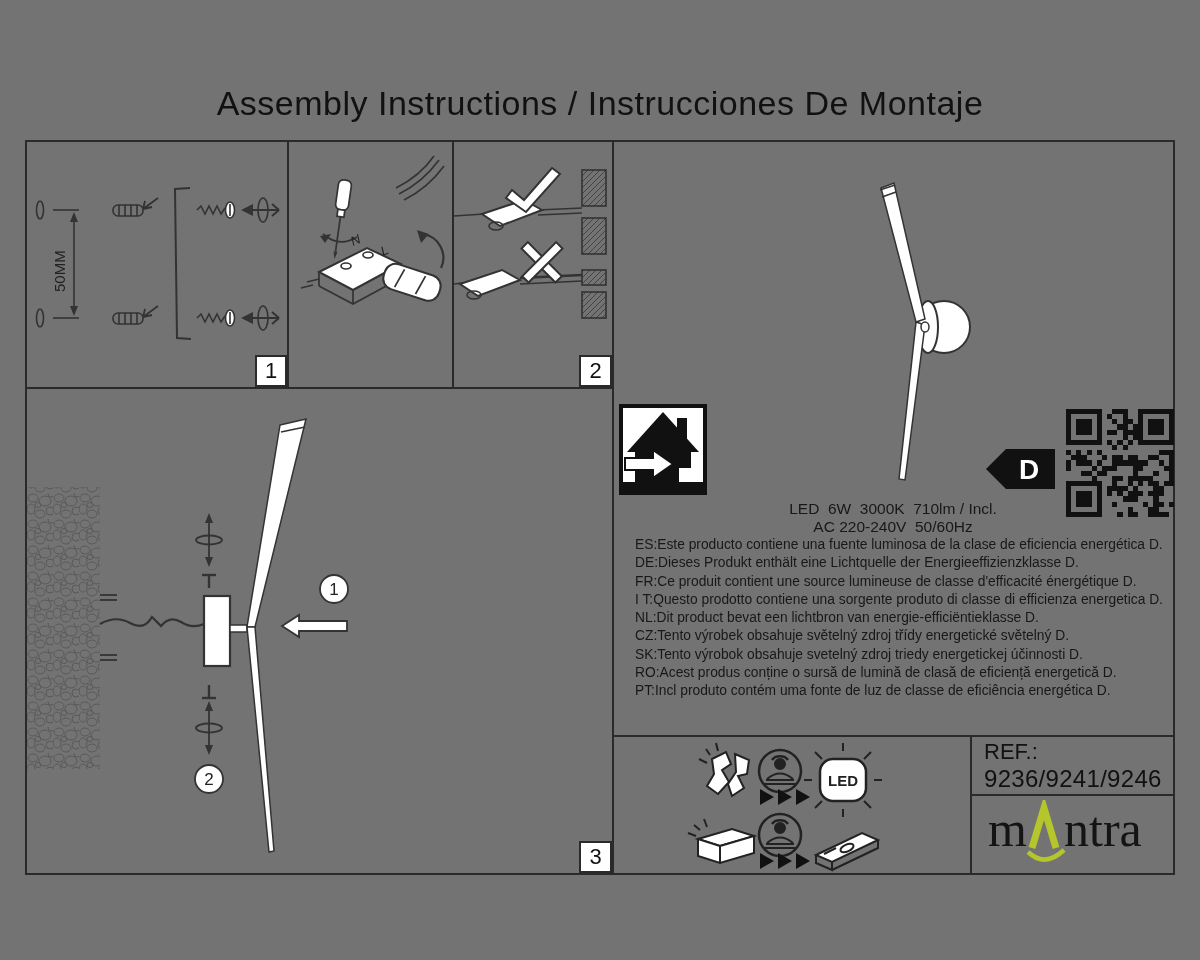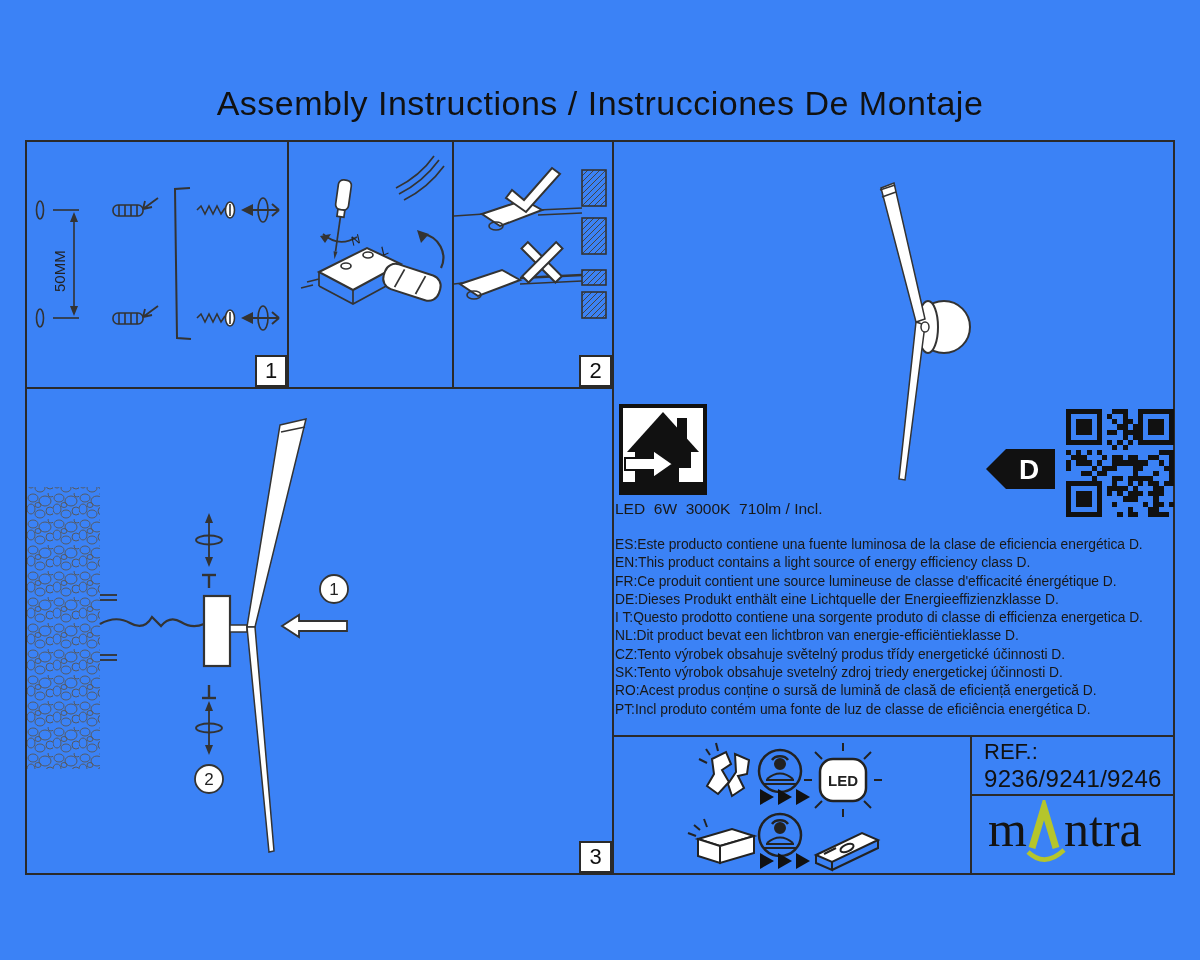"Assembly Instructions / Instrucciones De" .sheet { background: #3b82f6 -> #737373 }
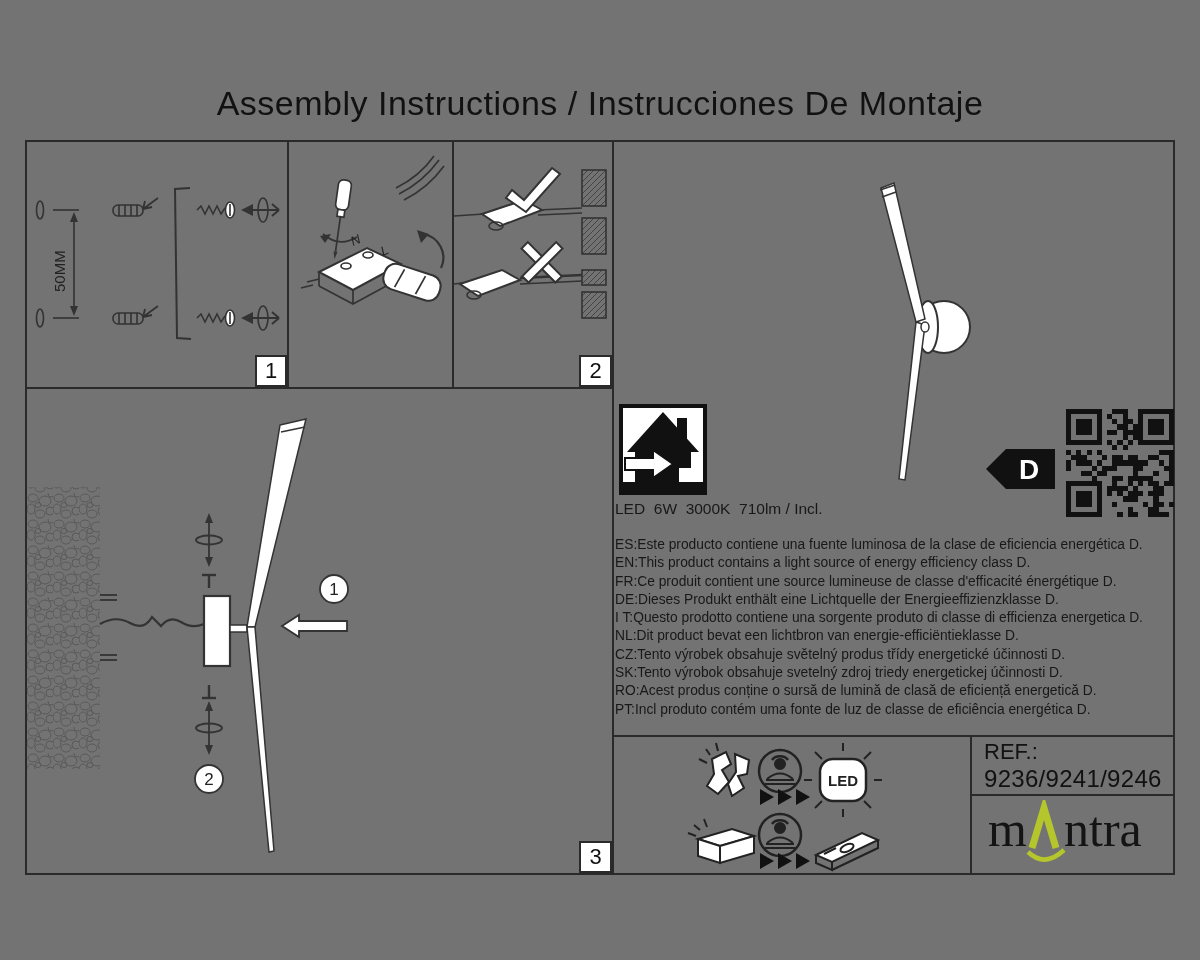"LED 6W 3000K 710lm /" .spec-block { text-align: none -> center }
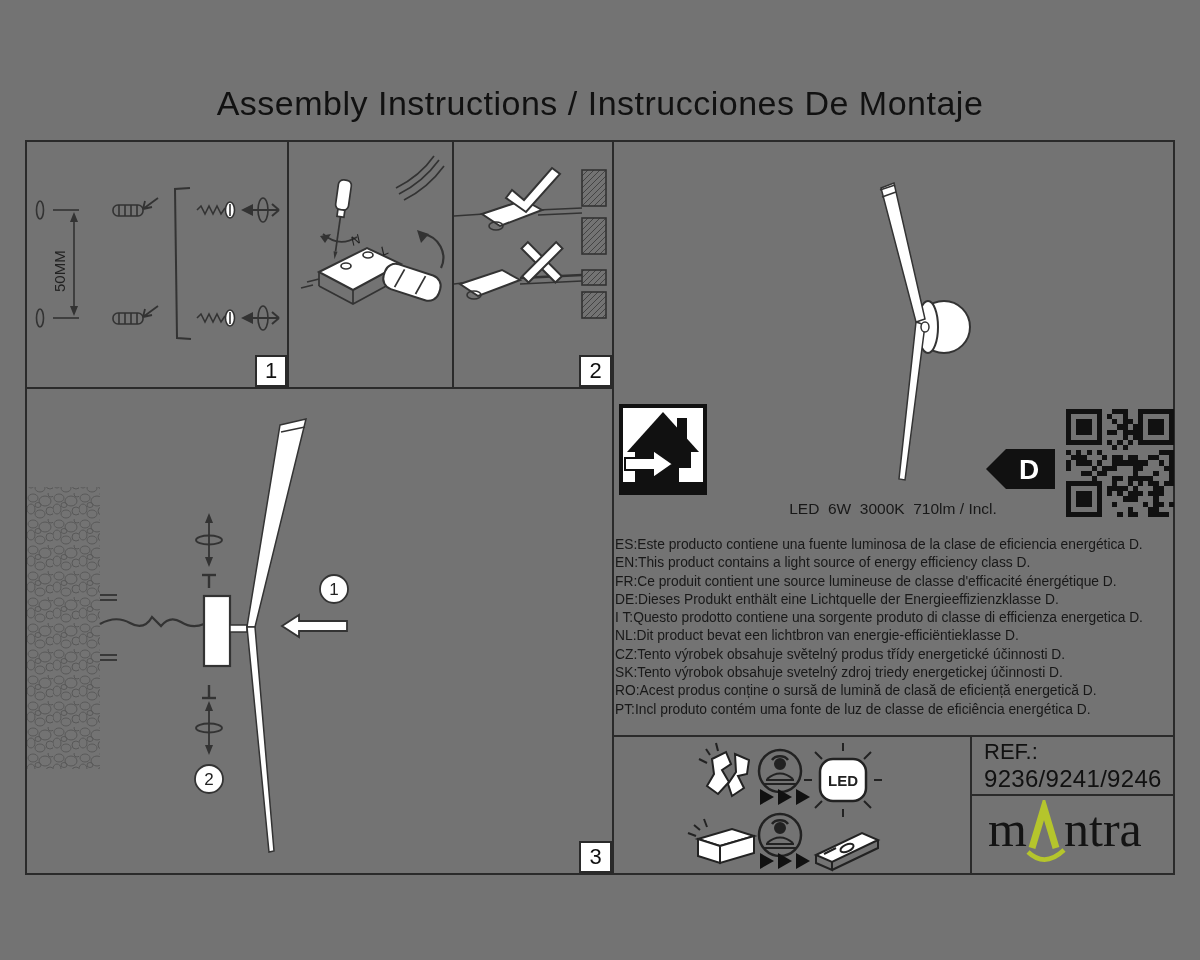"AC 220-240V 50/60Hz" div.spec-line { html: none -> <div>AC 220-240V 50/60Hz</div> }
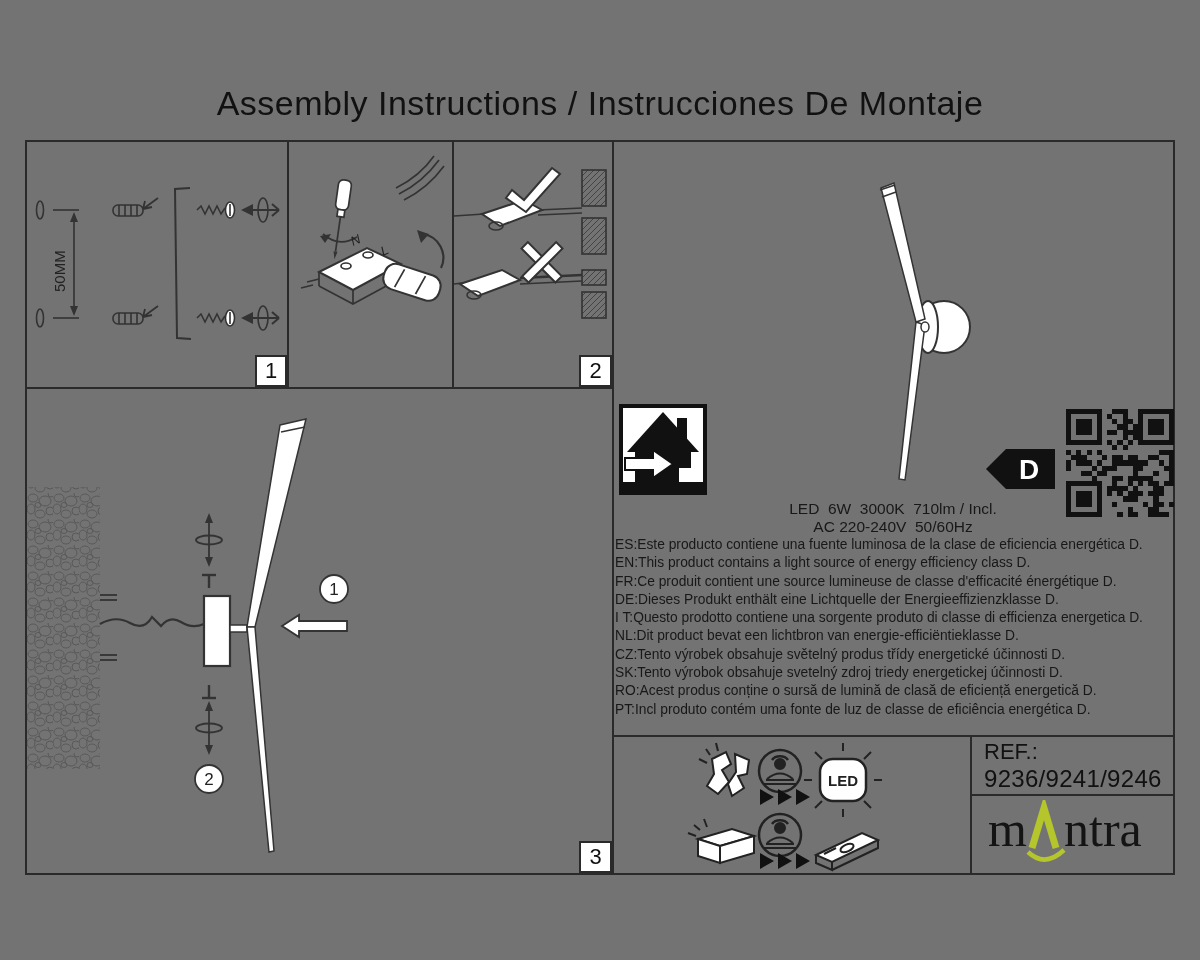"ES:Este producto contiene una fuente" .lang-block { padding-left: none -> 20px }
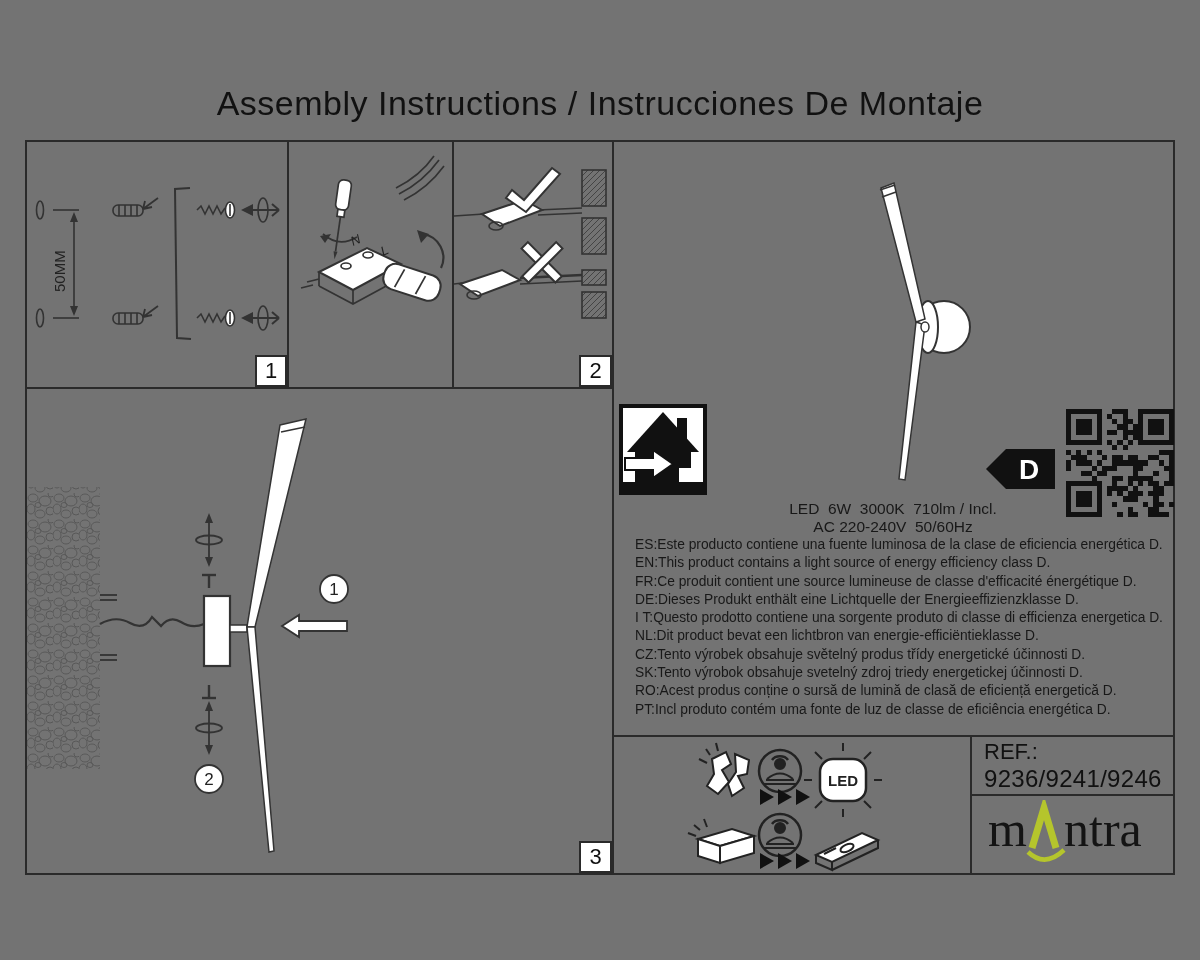"EN:This product contains a light" div.lang-line { html: <div>EN:This product contains a light source of energy efficiency class D.</div> -> none }
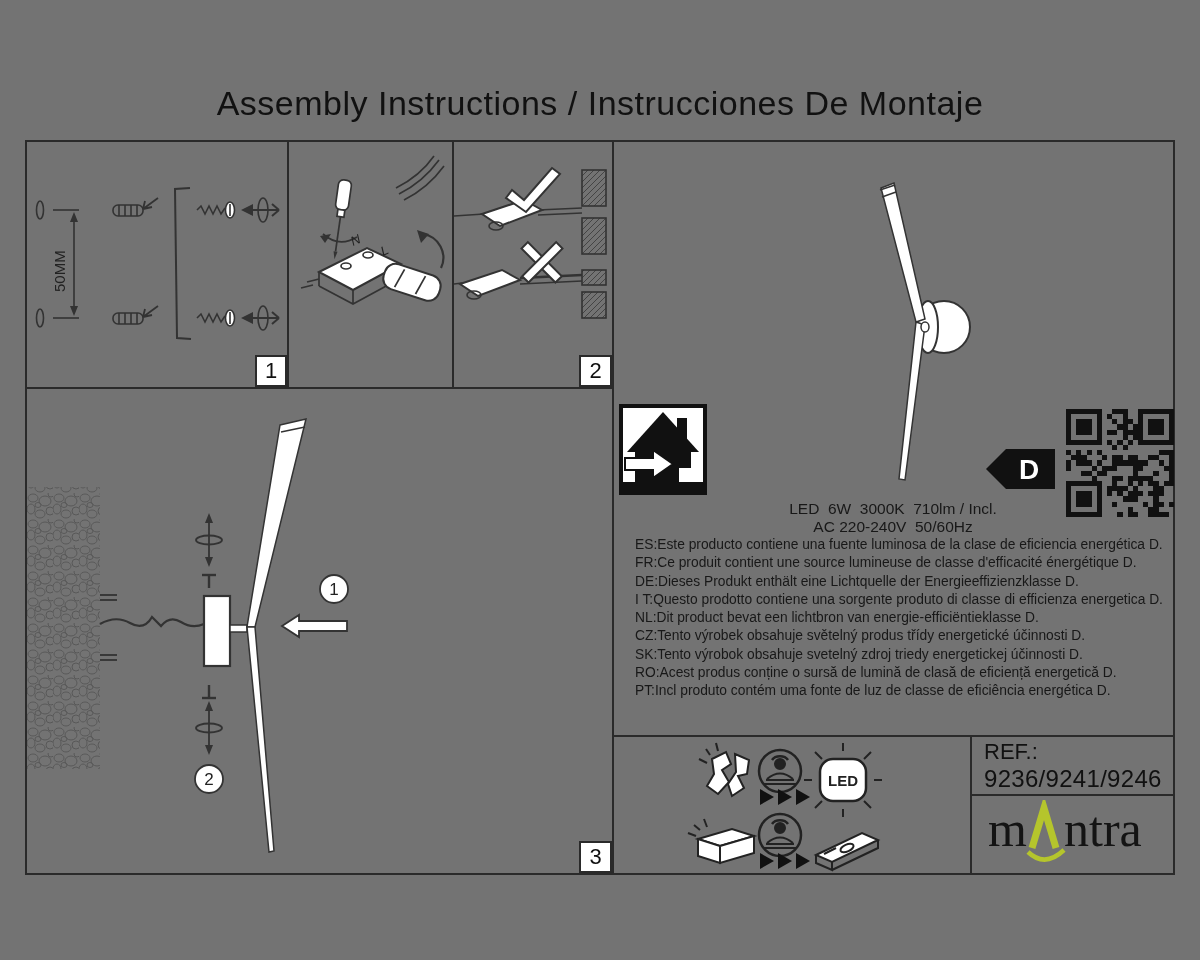"FR:Ce produit contient une source" div.lang-line { order: before "DE:Dieses Produkt enthält eine" -> after "DE:Dieses Produkt enthält eine" }
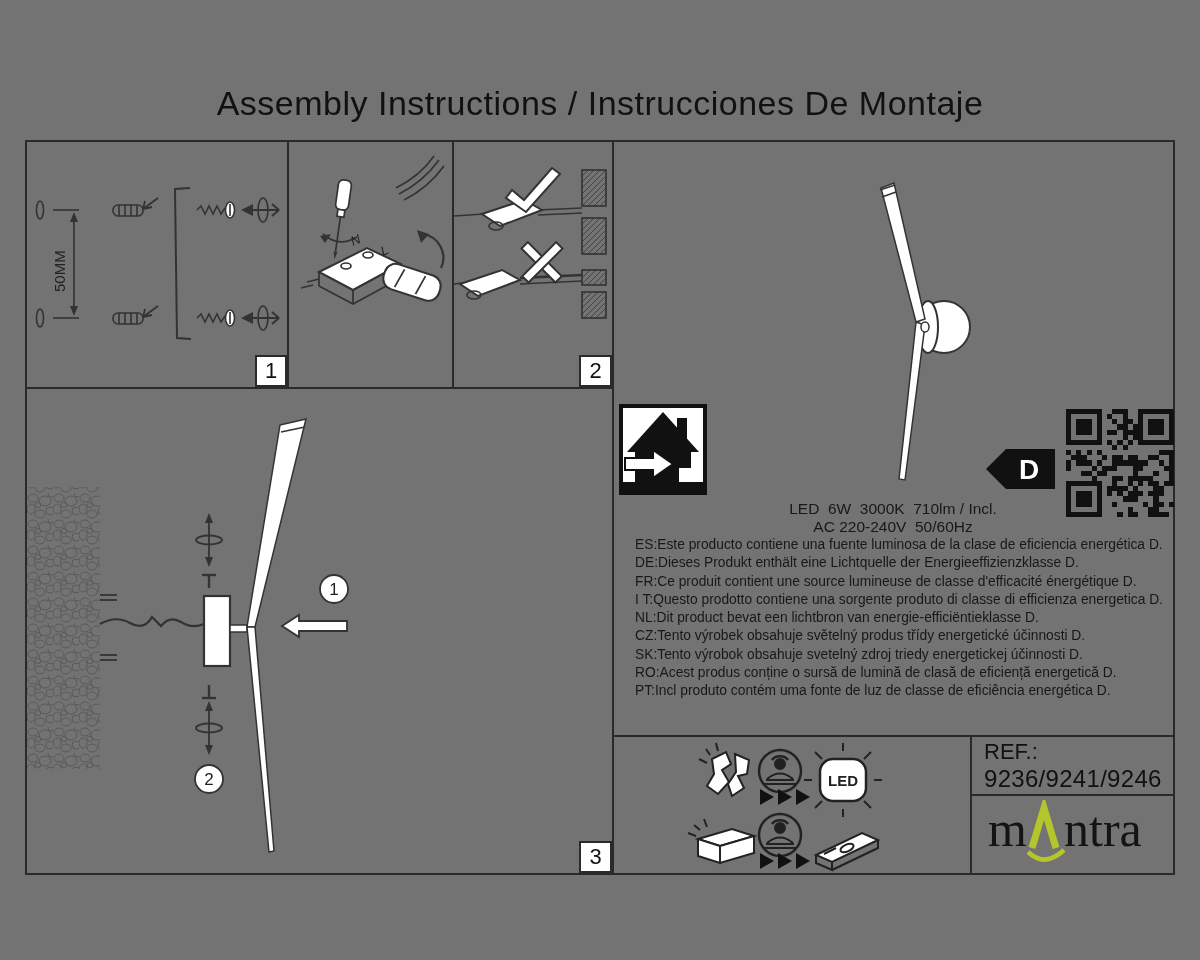"CZ:Tento výrobek obsahuje světelný" div.lang-line { text: produs třídy energetické účinnosti -> zdroj třídy energetické světelný }
